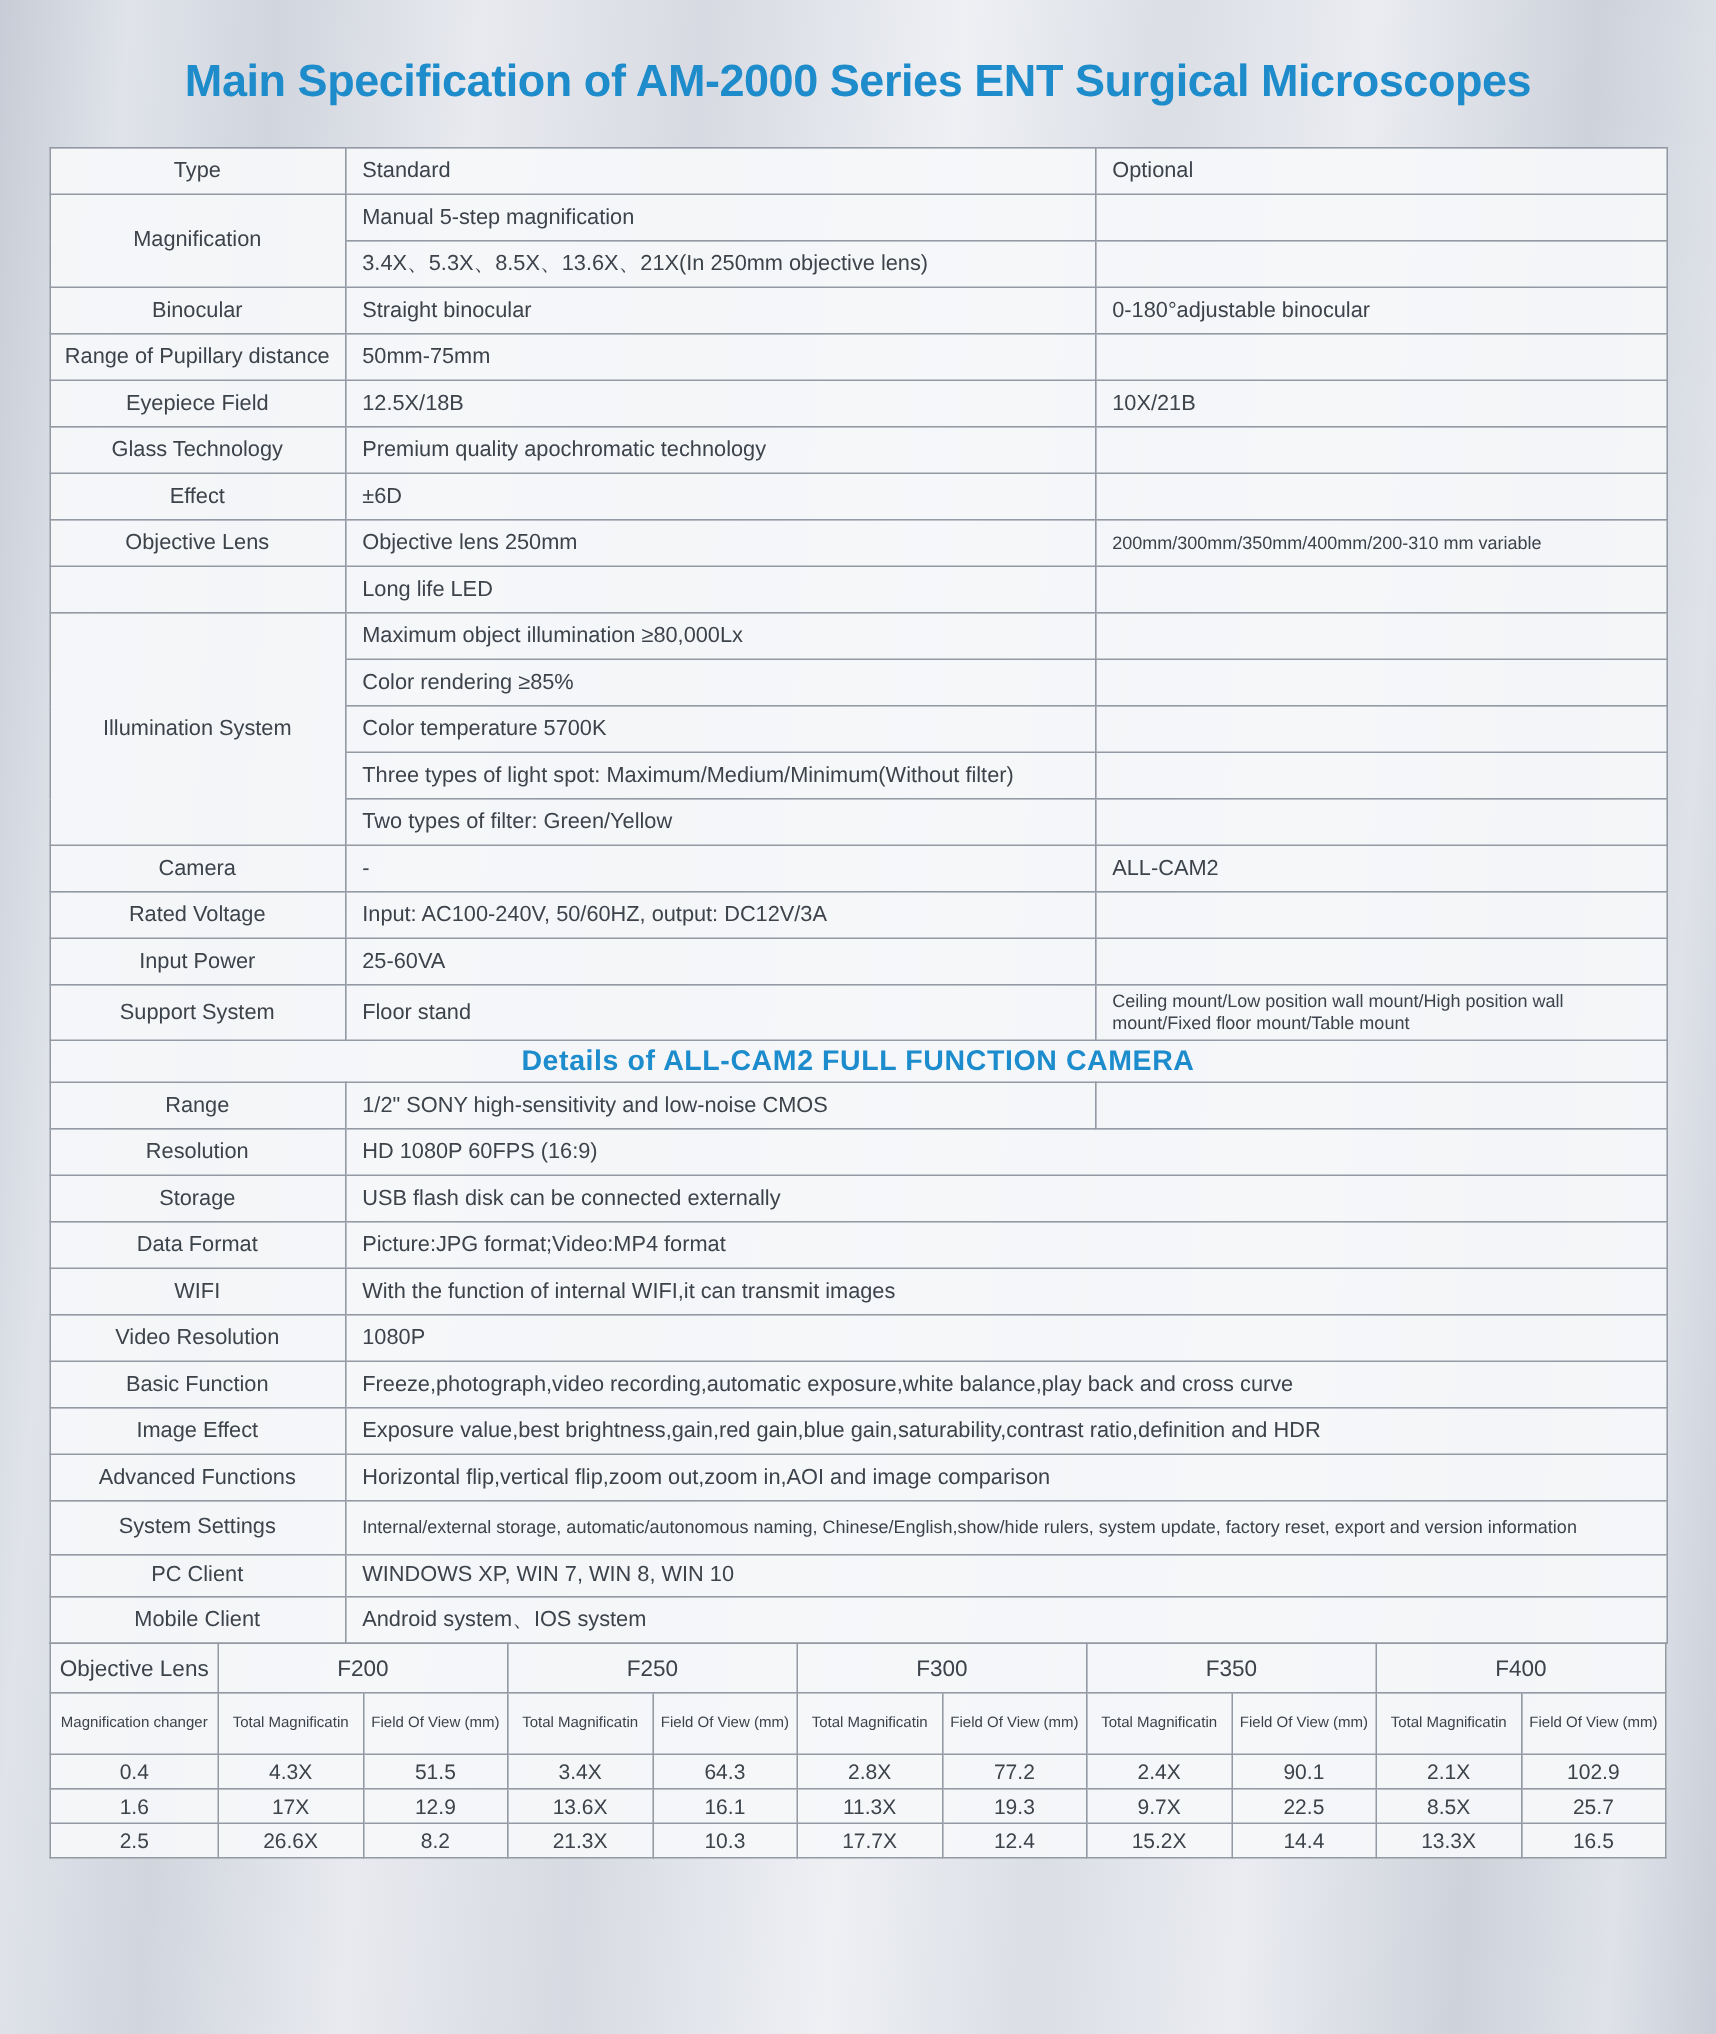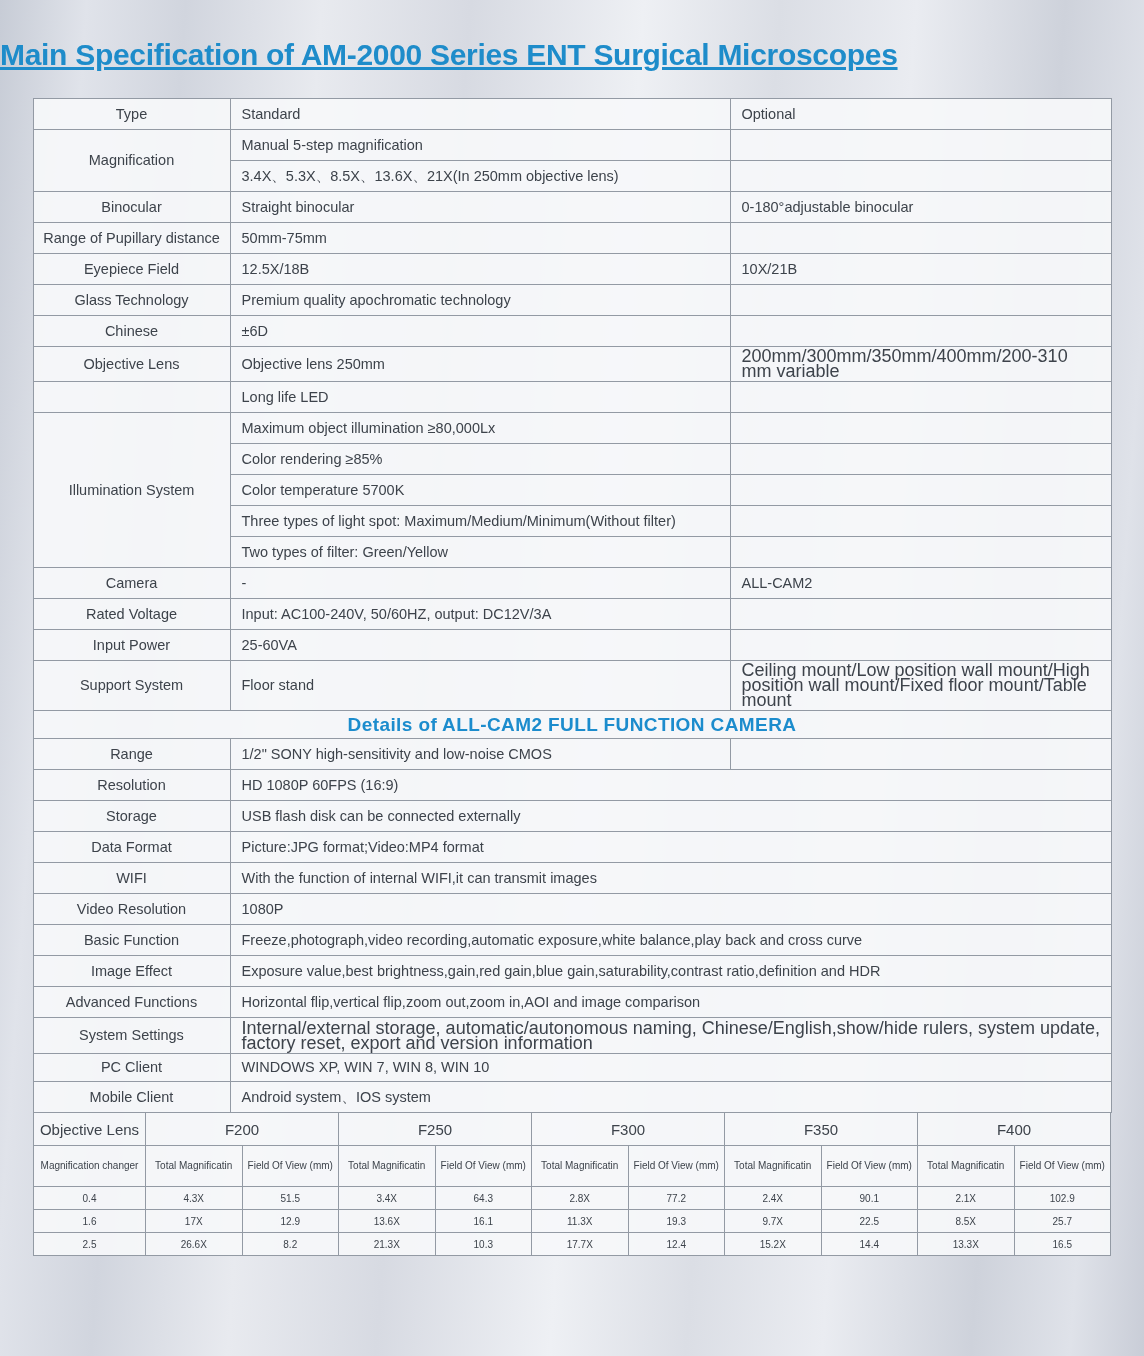"Main Specification of AM-2000 Series" .title { text-align: left -> center; text-decoration: underline -> none }
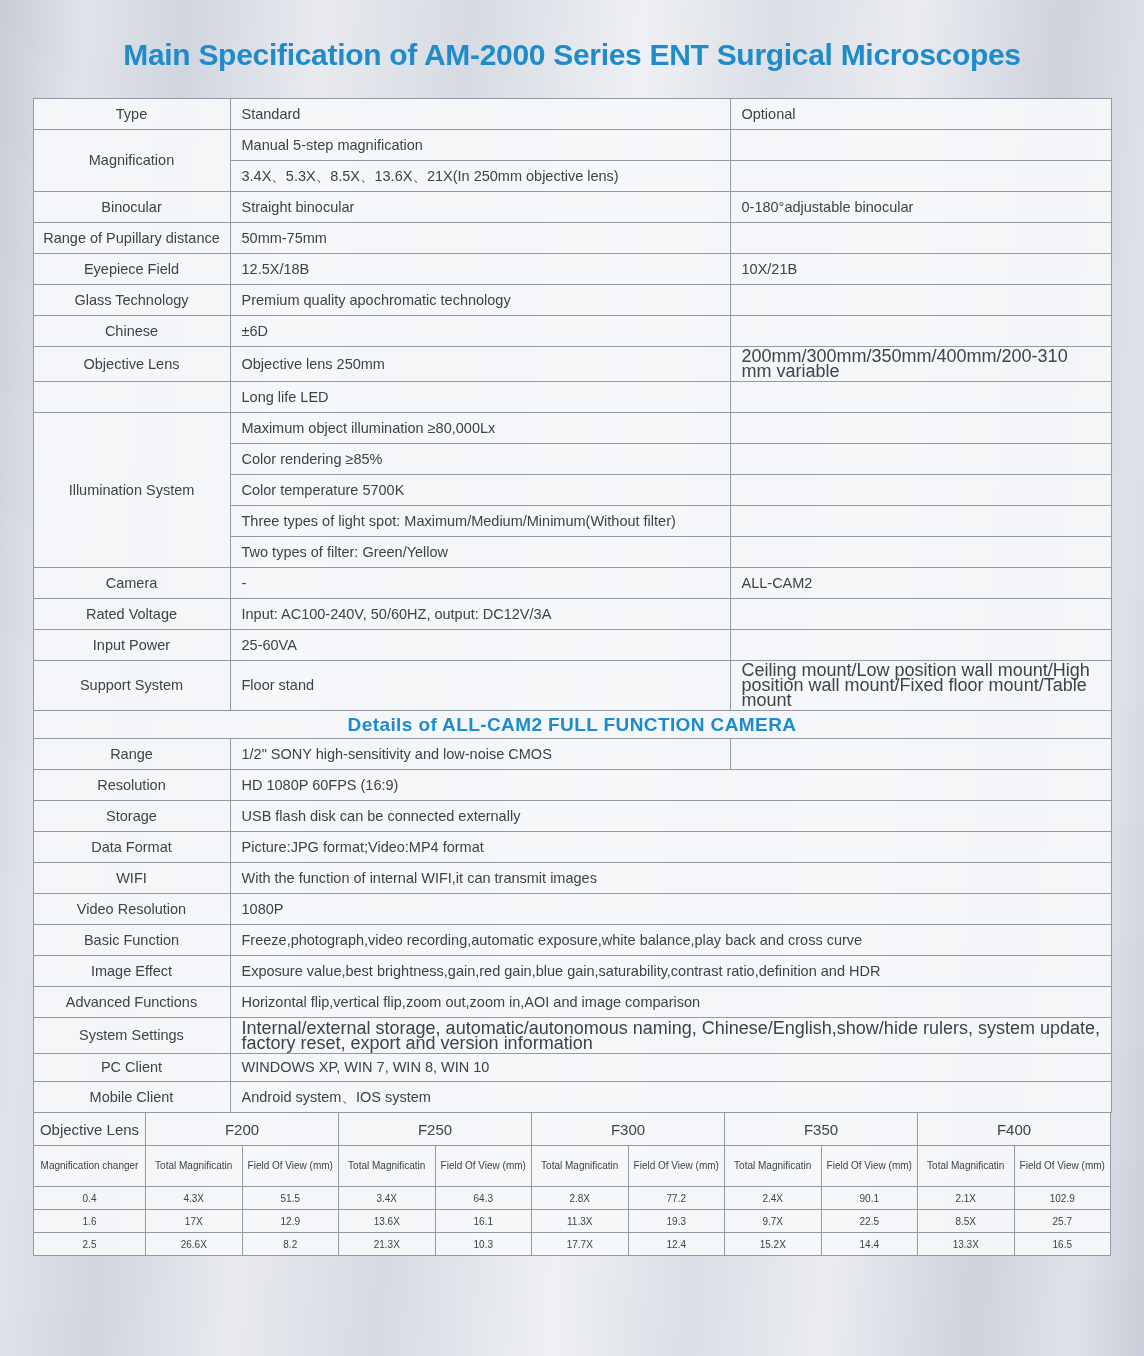"Chinese" td.lab { text: Chinese -> Effect }
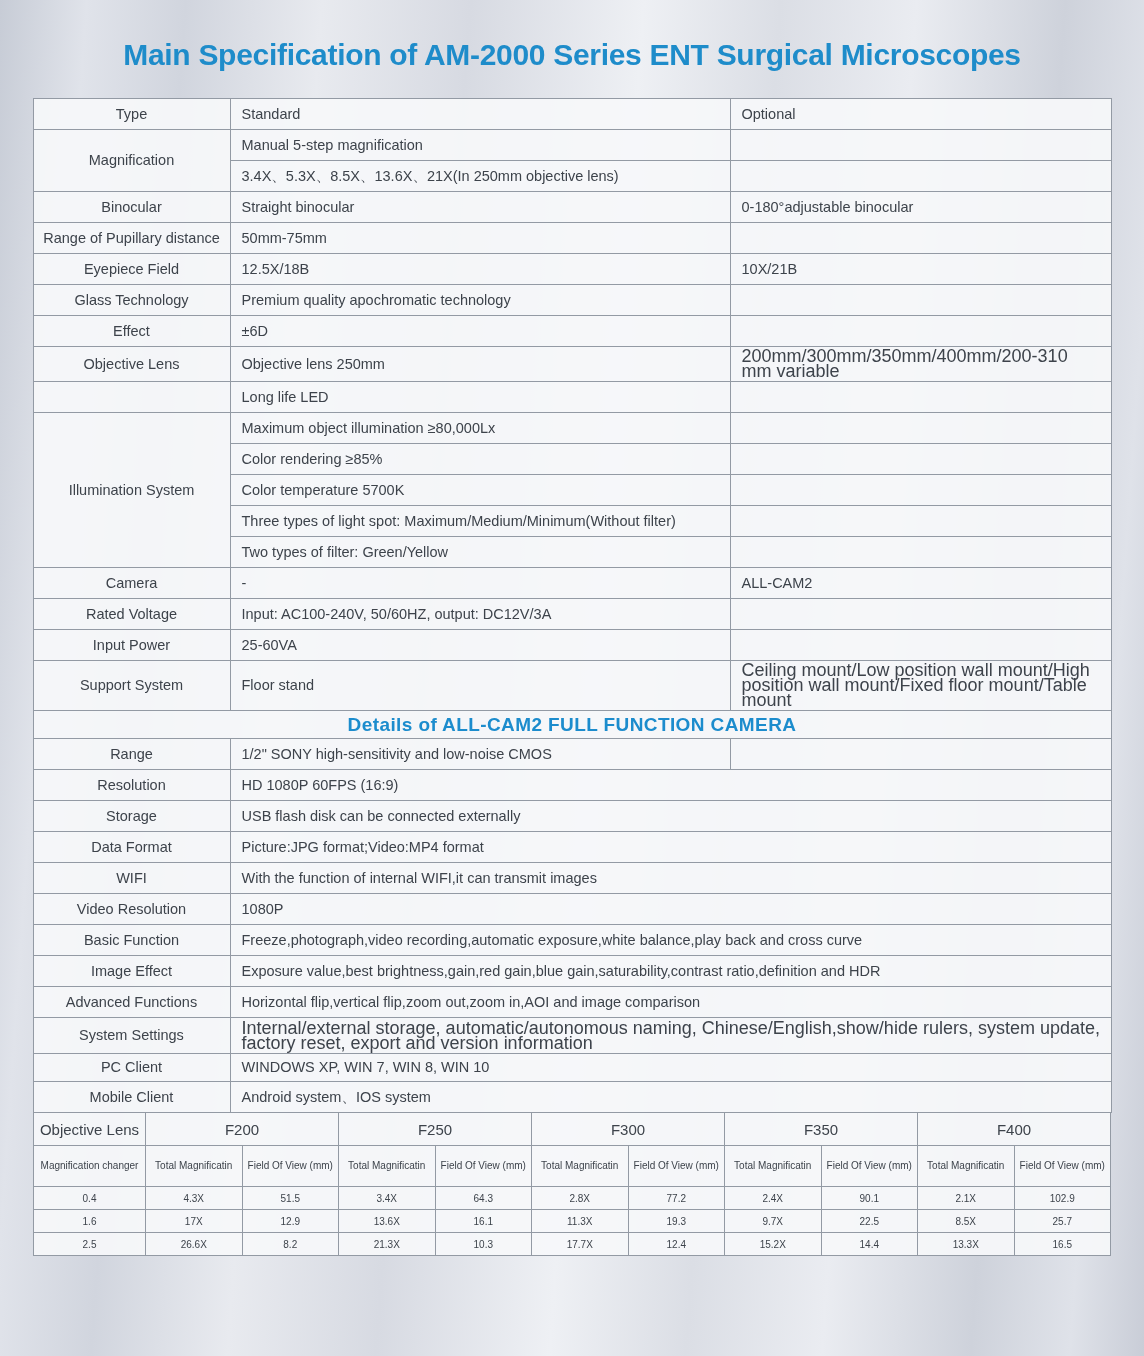"200mm/300mm/350mm/400mm/200-310 mm" .tight { font-size: 18px -> 12px }
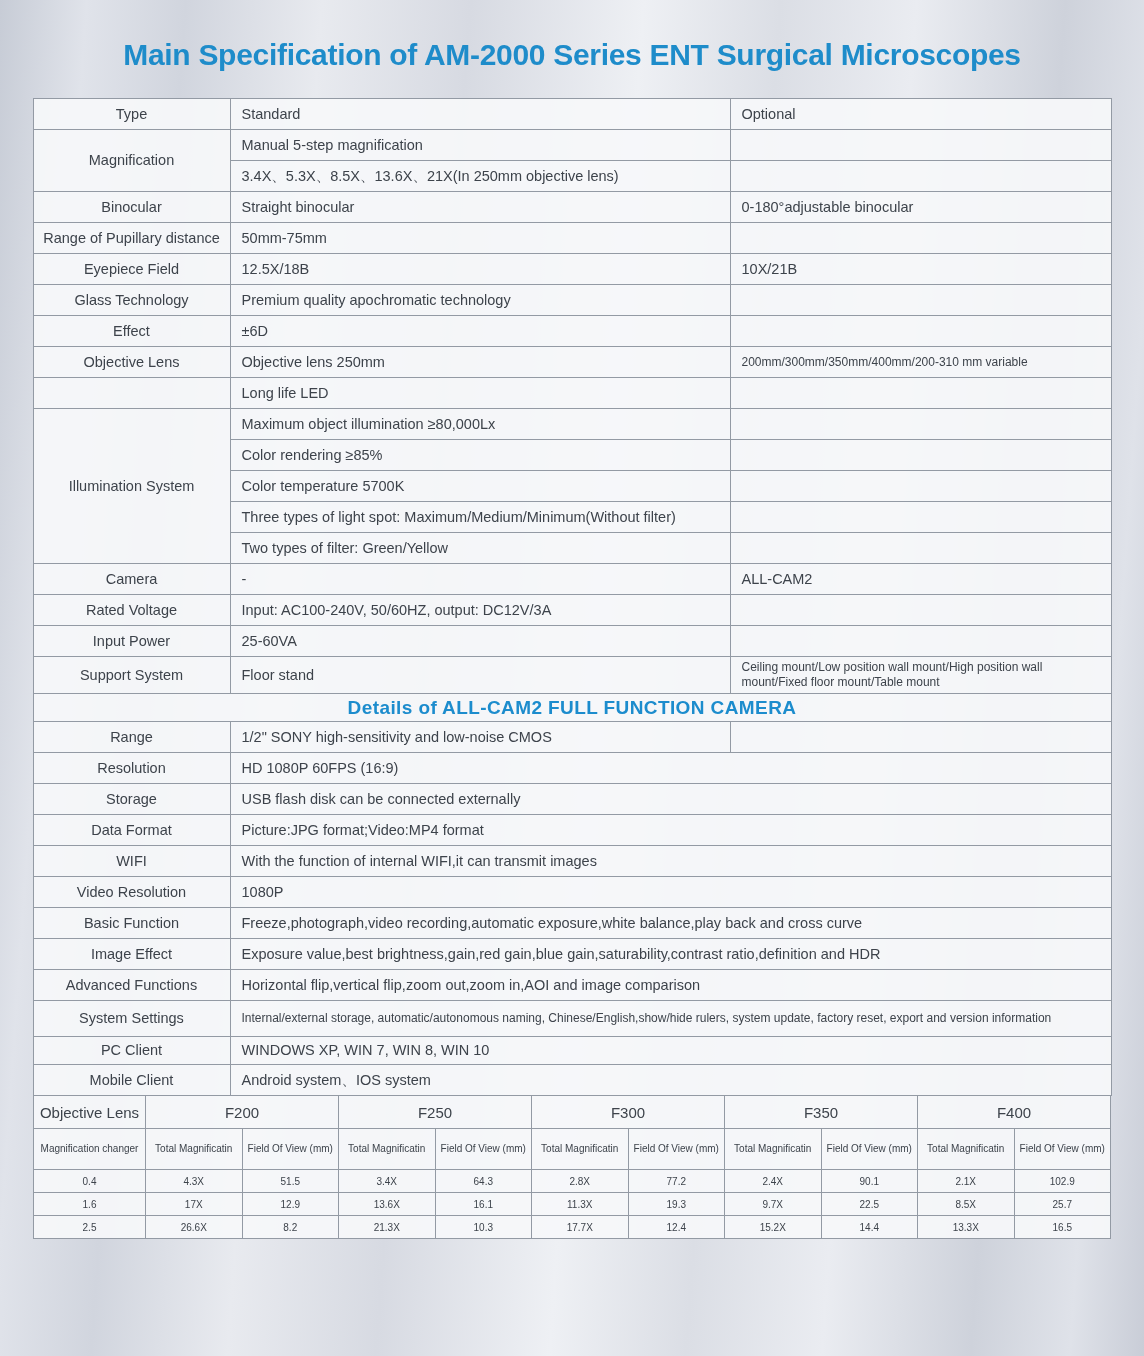"0.4" .dat-row td { font-size: 10px -> 14px }
